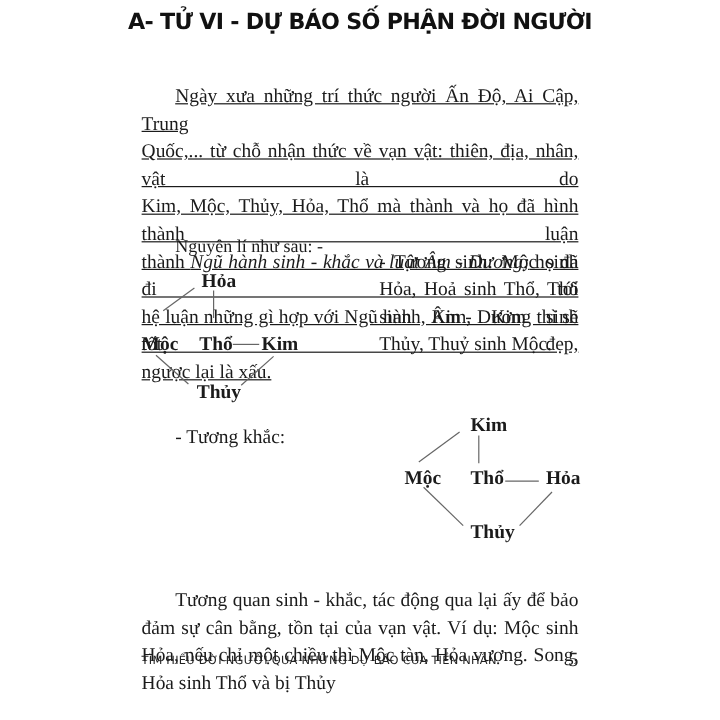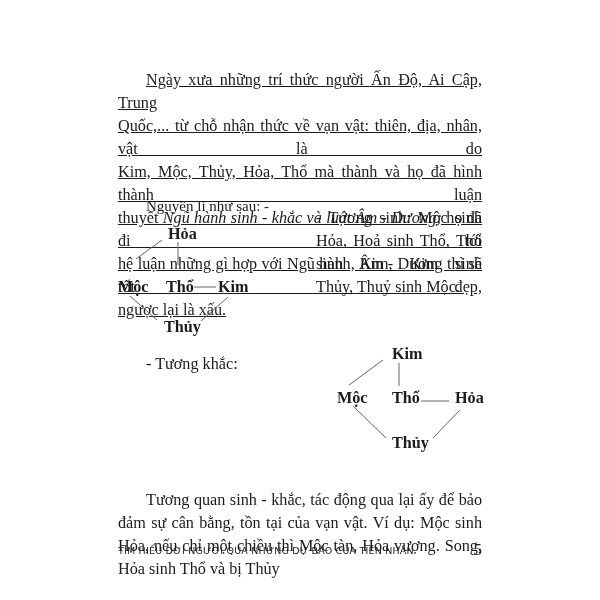"A- TỬ VI - DỰ" div.title { html: none -> <div>A- TỬ VI - DỰ BÁO SỐ PHẬN ĐỜI NGƯỜI</div> }
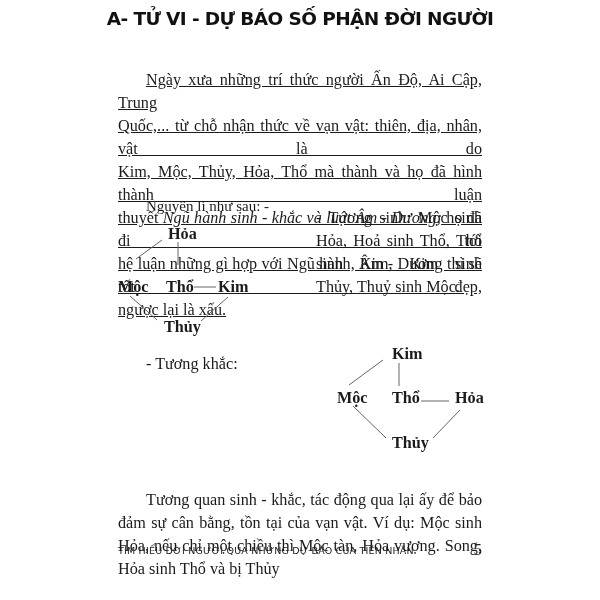"thuyết" span { text: thuyết -> thành }
